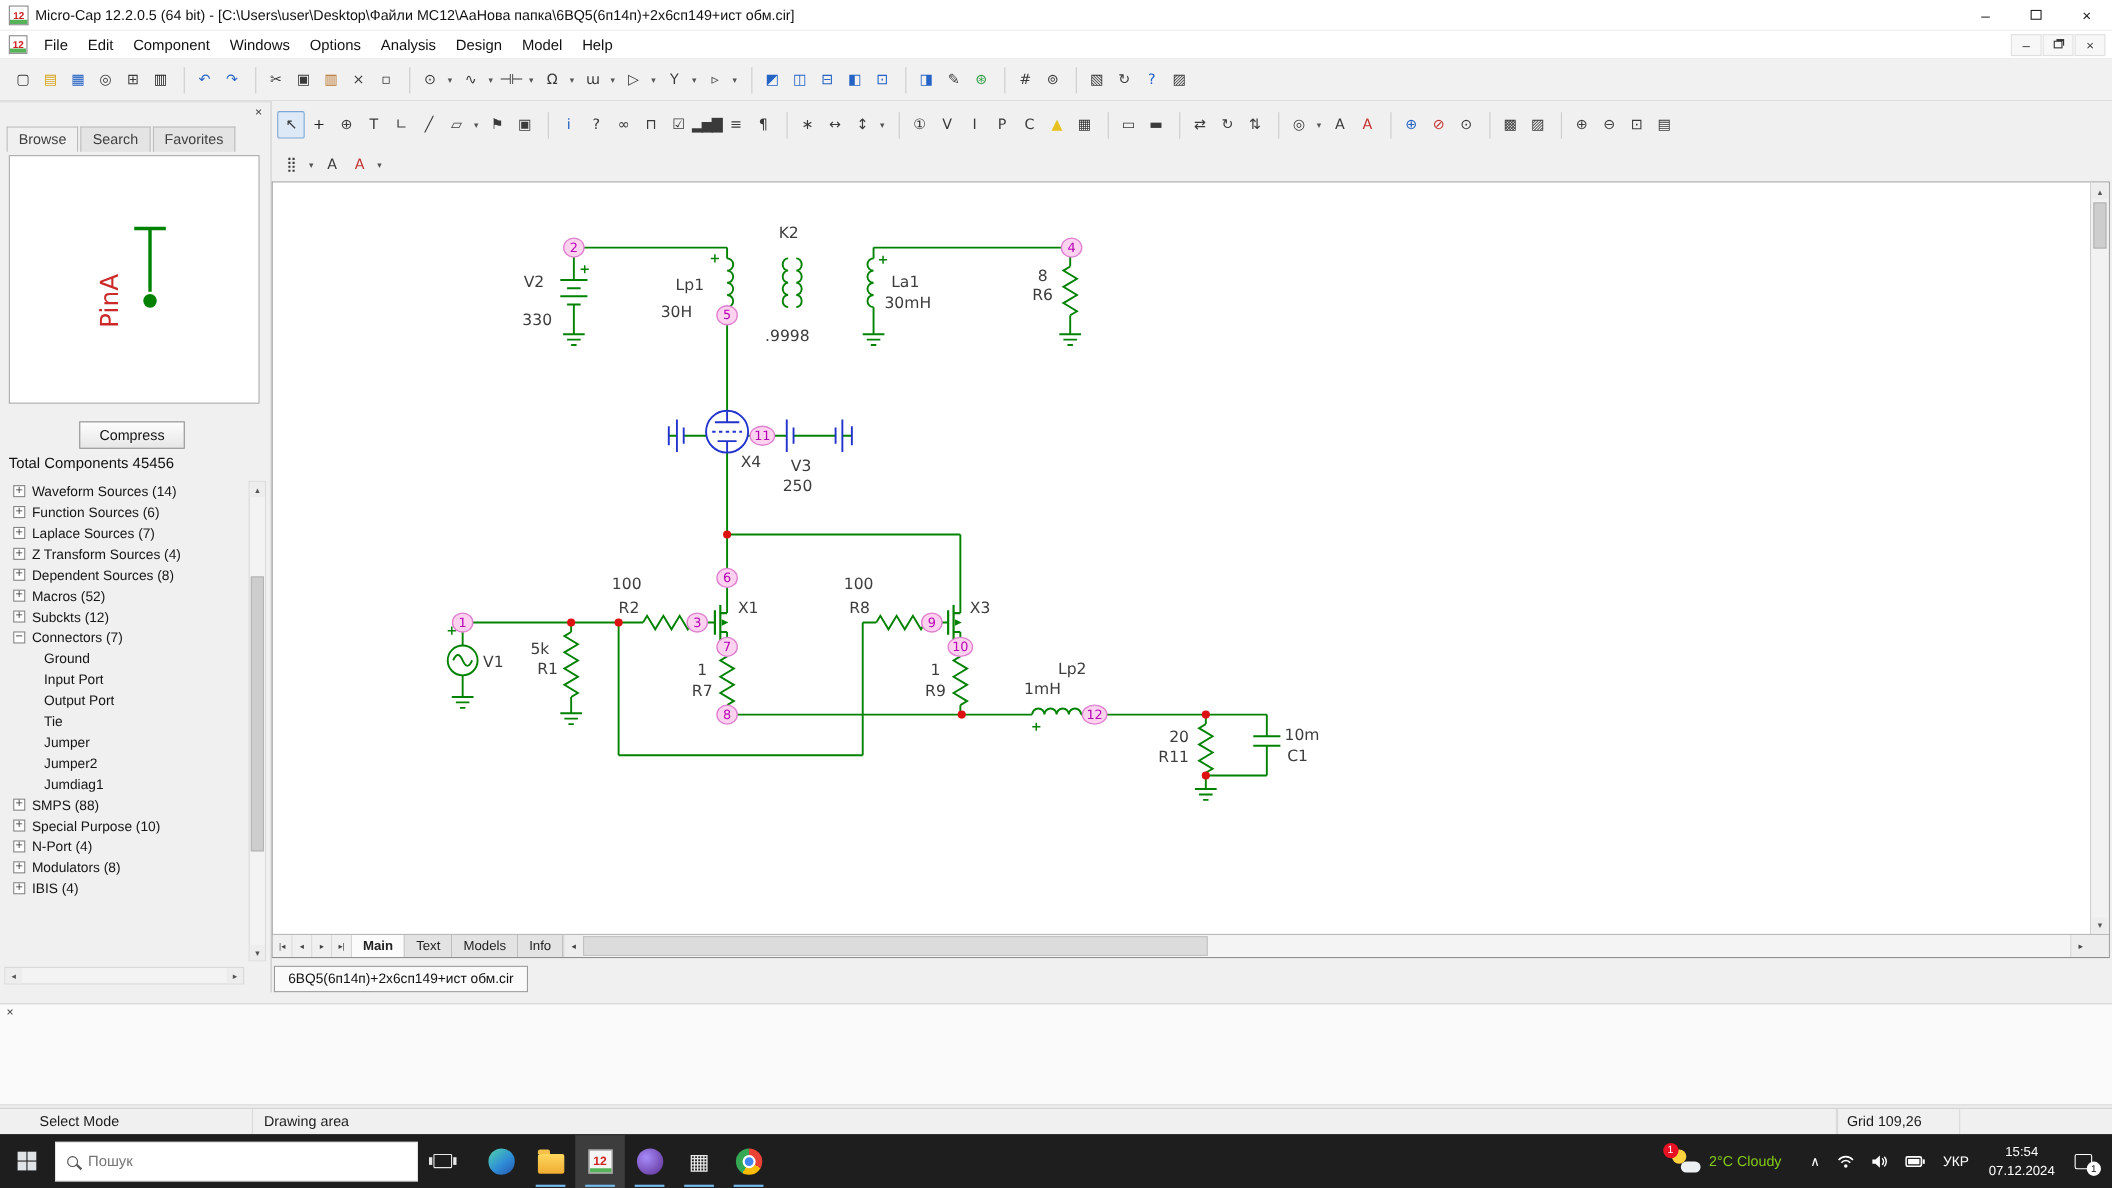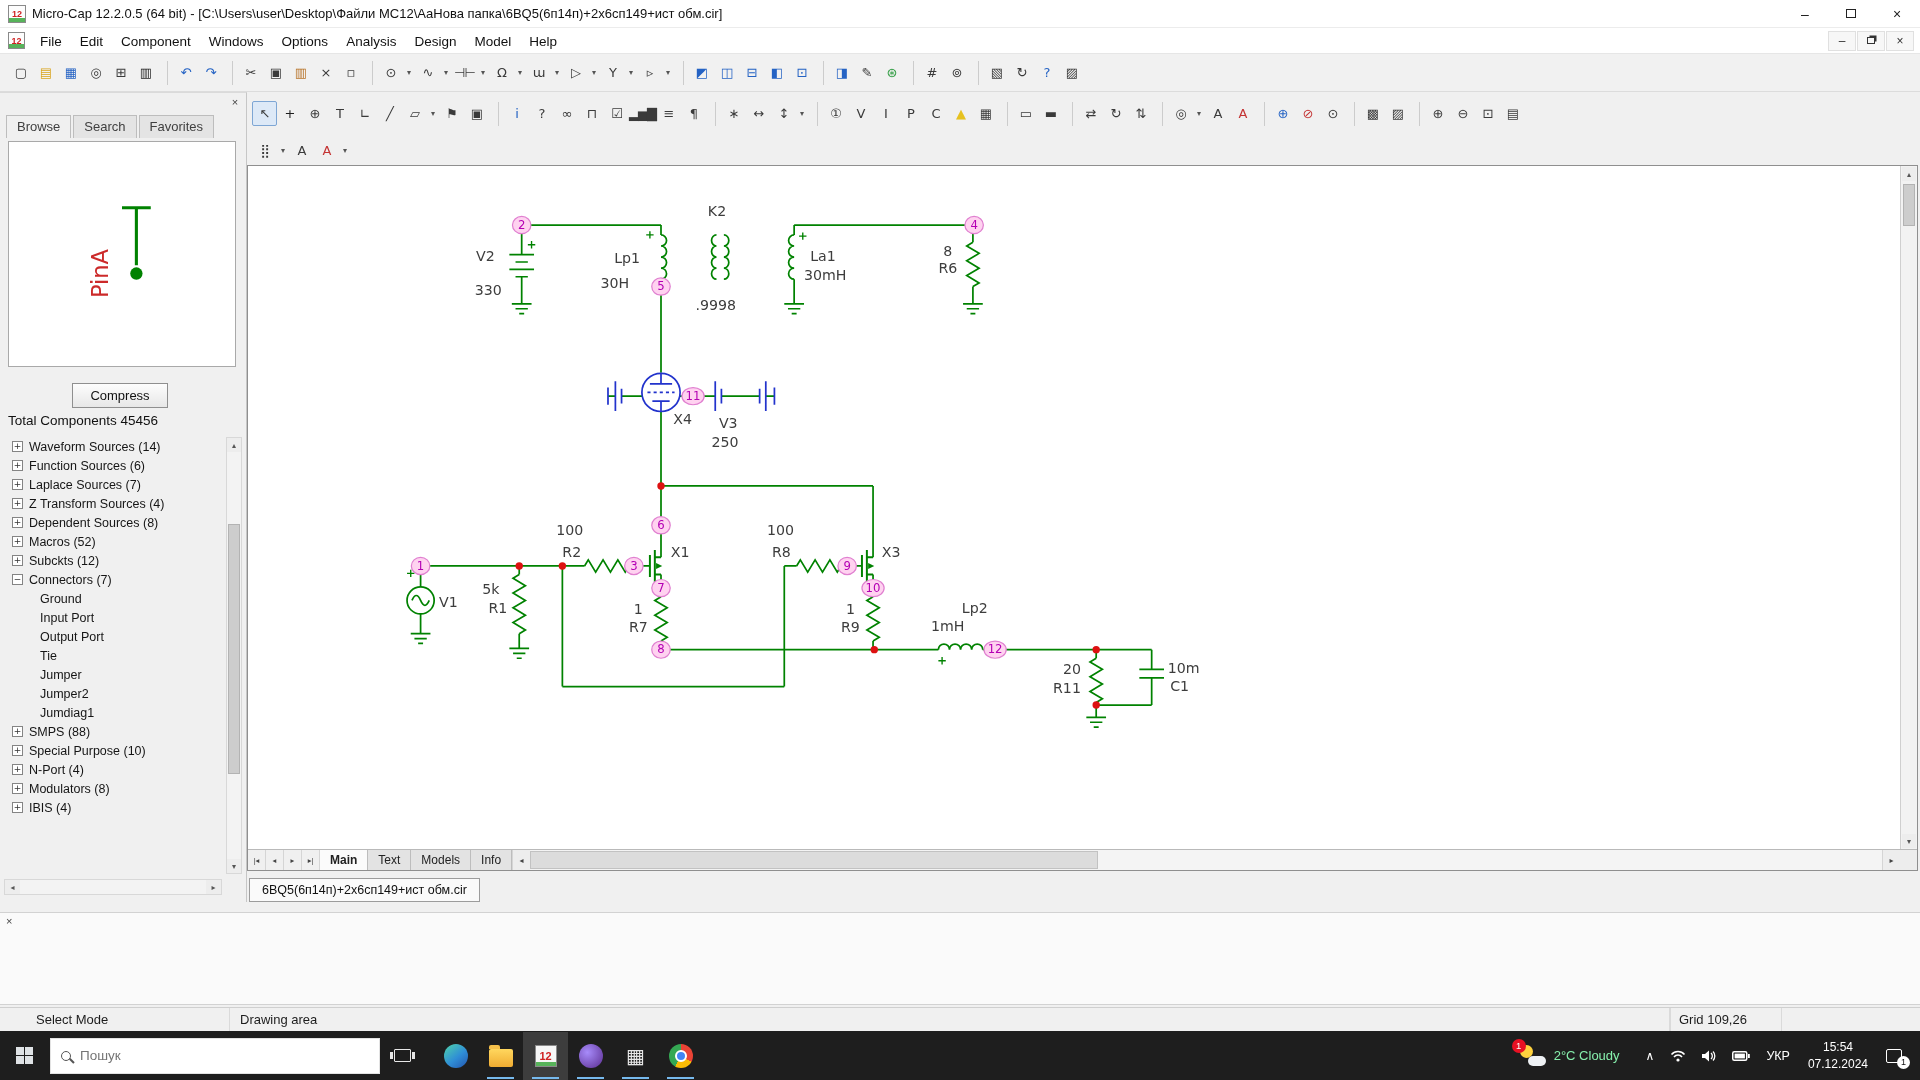"2°C Cloudy" .wtext { color: #86efac -> #84cc16 }
